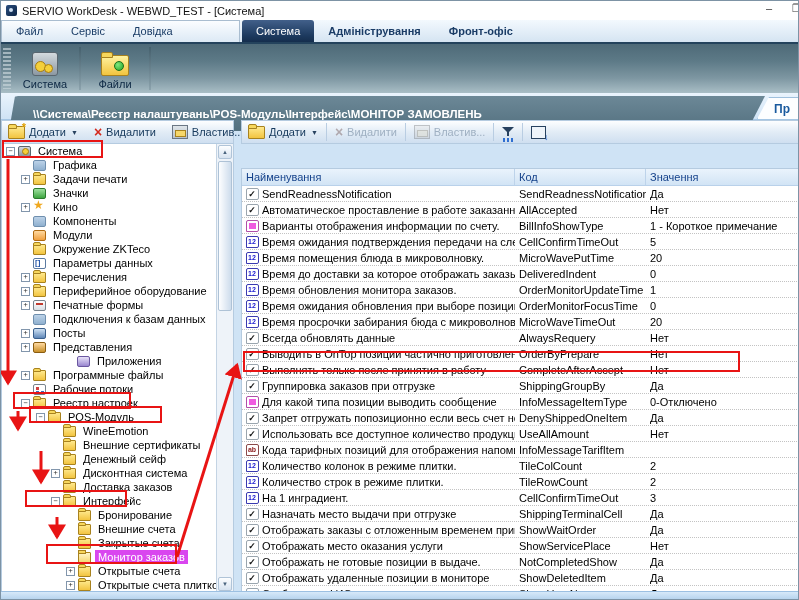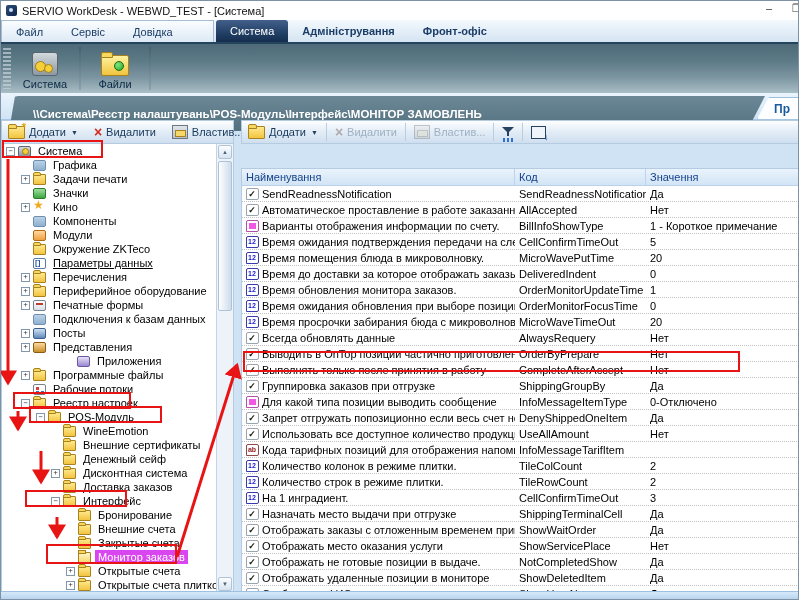"Файл" .menu-group { align-items: center -> flex-end; width: 213px -> 239px }
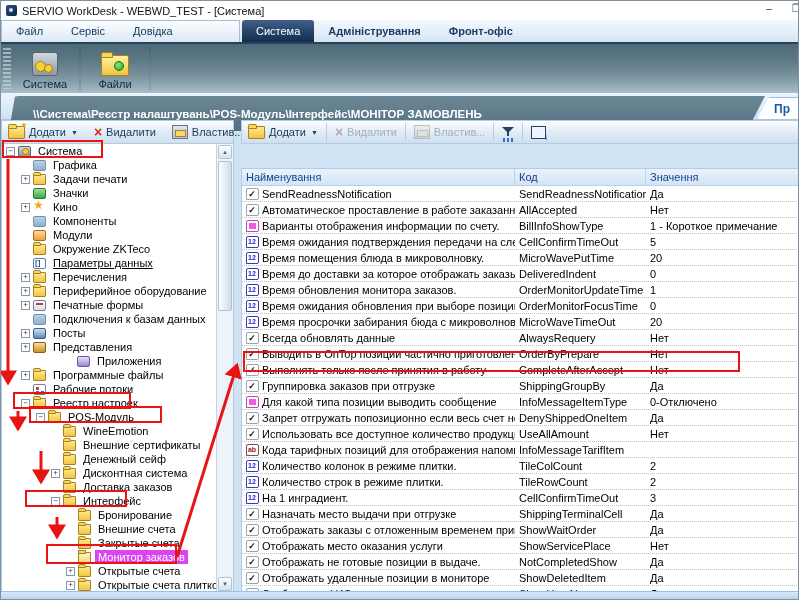"Параметры данных" div.tree-row { text-decoration: underline -> none }
